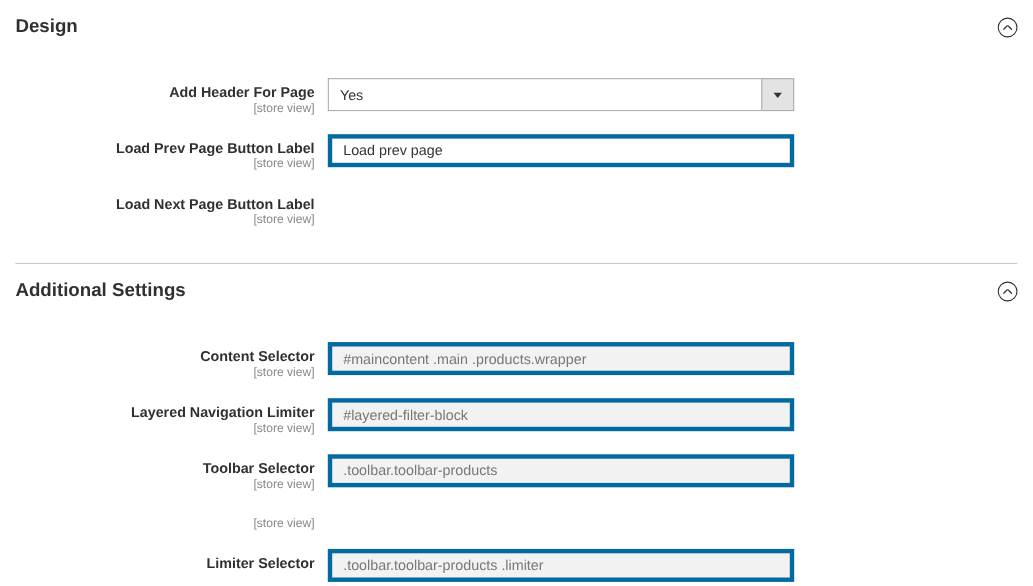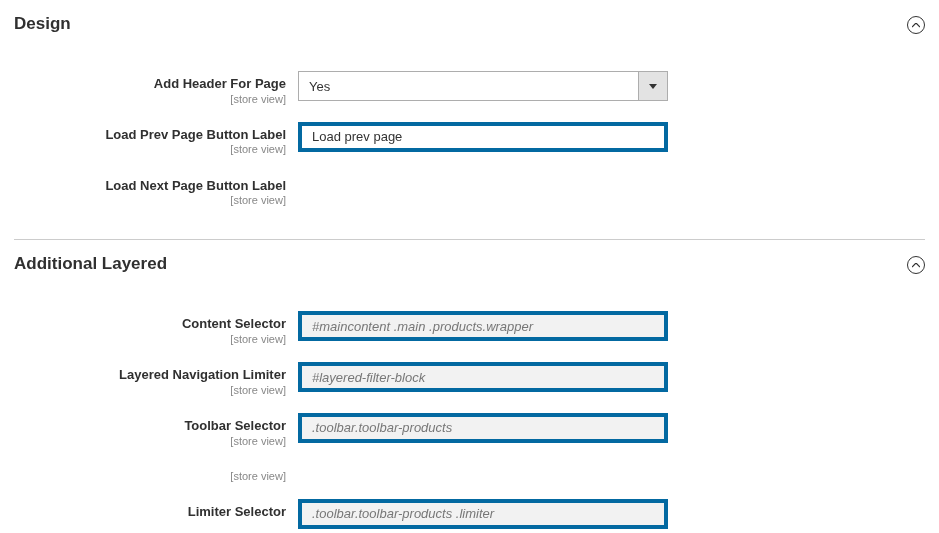"Yes" .control-col { width: 370px -> 424px }
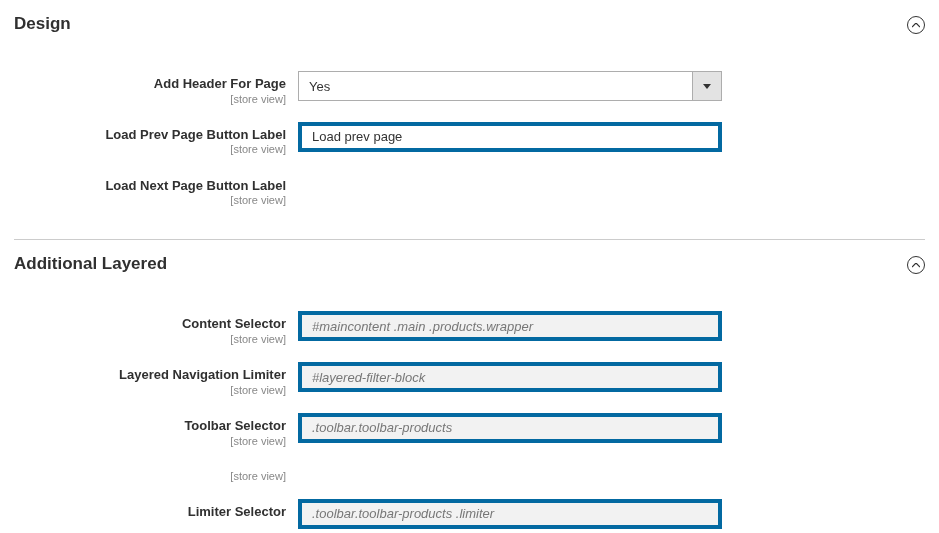"Additional Layered" span.section-title { text: Layered -> Settings }
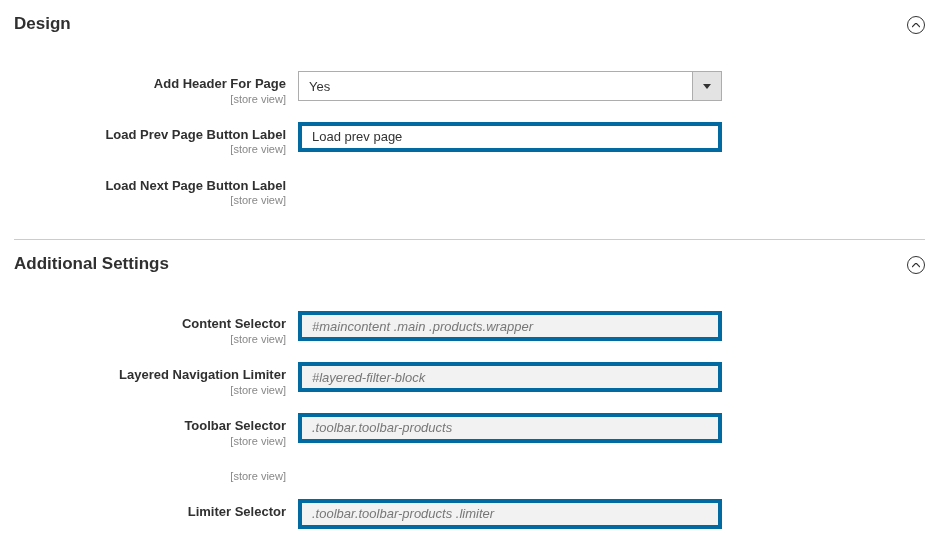"#maincontent .main .products.wrapper" .text-input.disabled { font-style: italic -> none }
